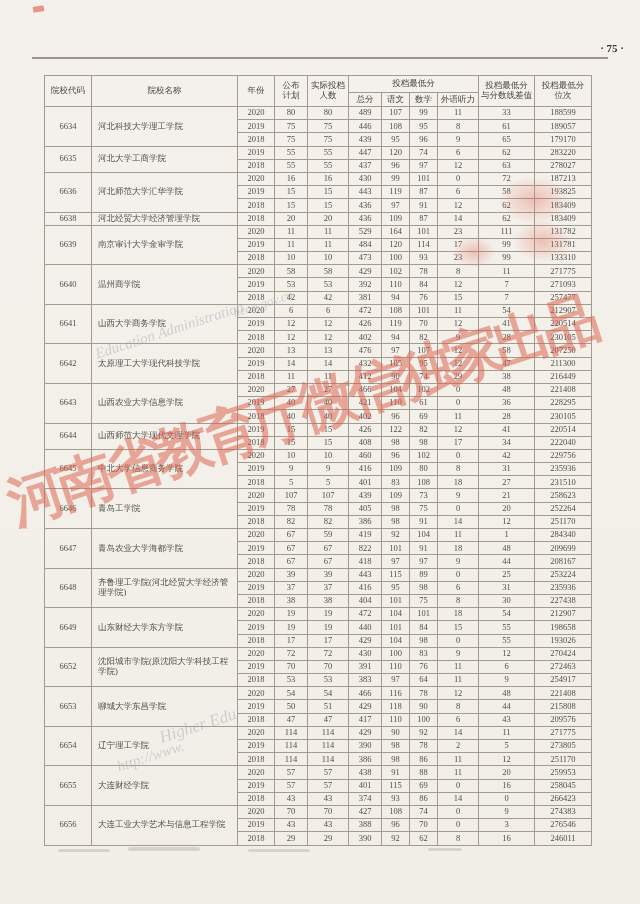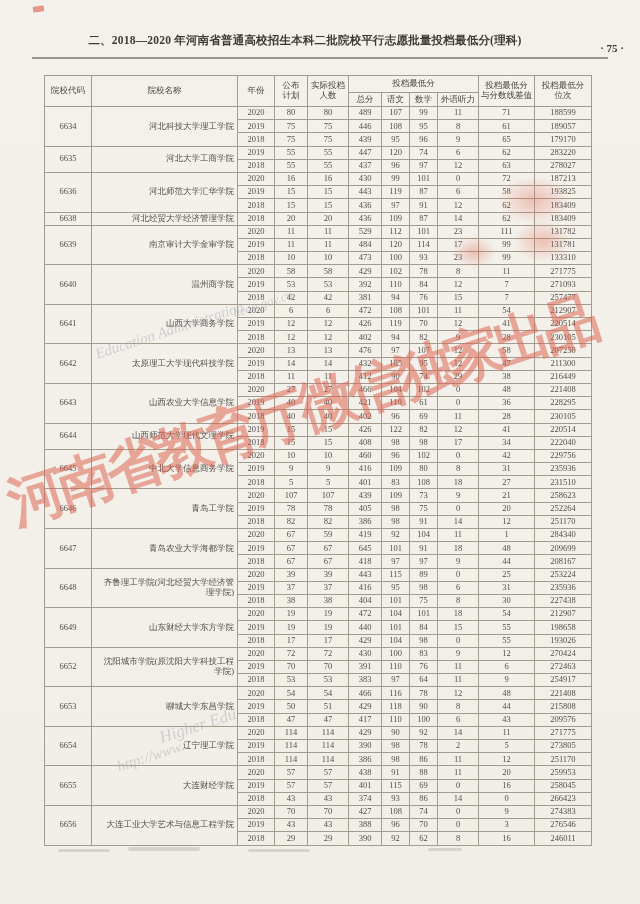"二、2018—2020" div.doc-title { html: <div>二、2018—2020 年河南省普通高校招生本科二批院校平行志愿批量投档最低分(理科)</div> -> none }
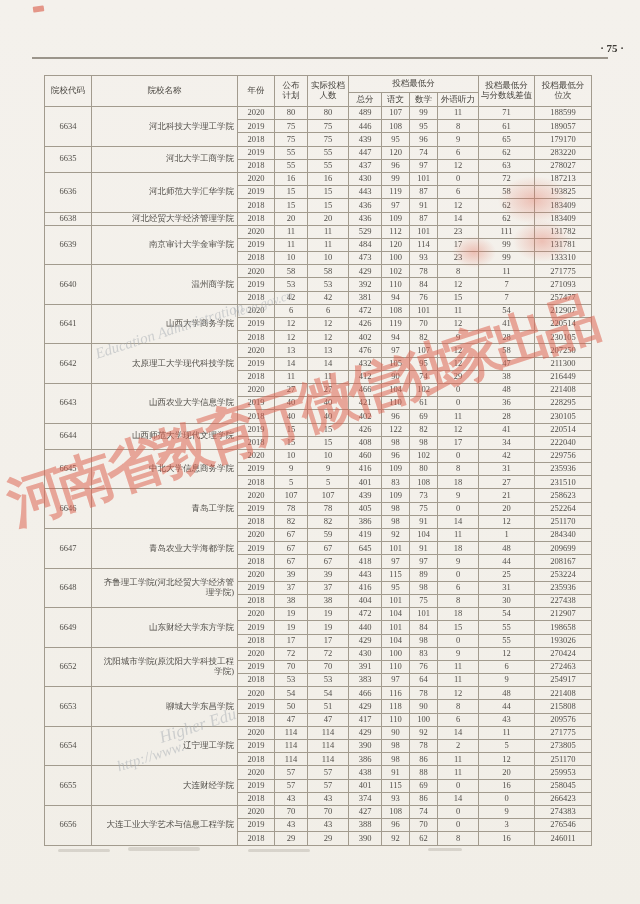"71" td { text: 71 -> 33 }
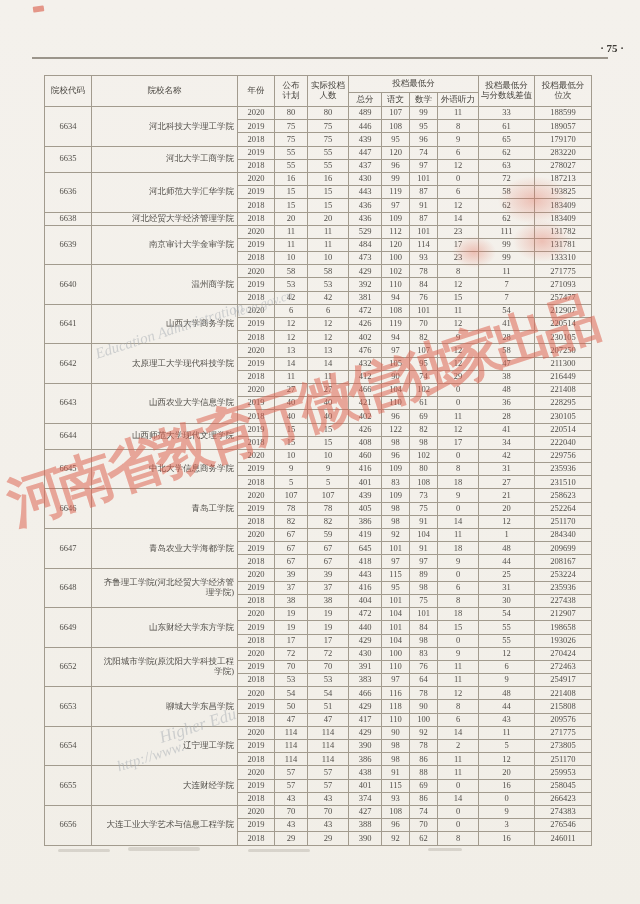"河北科技大学理工学院" .score-table td.name-cell { text-align: right -> left }
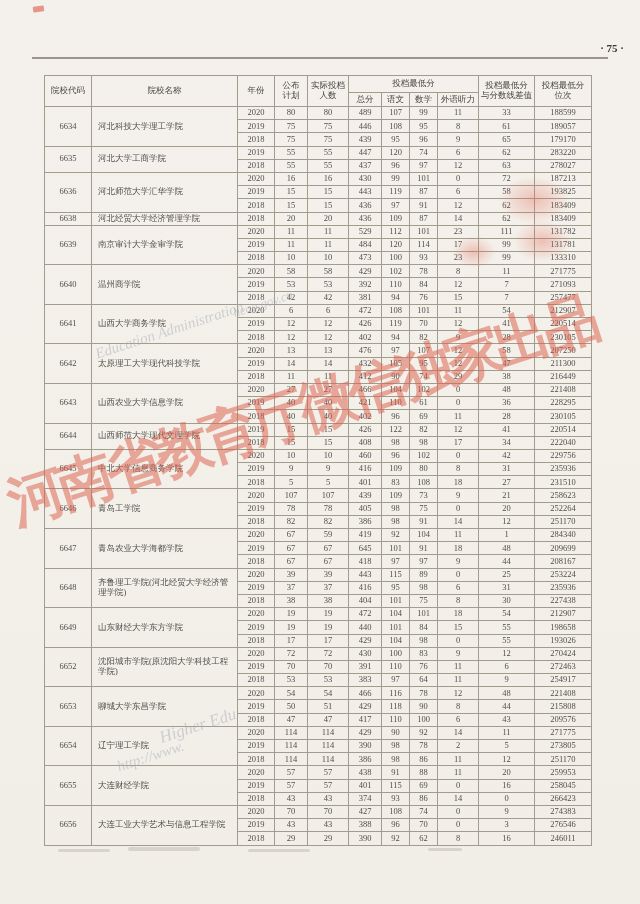"112" td { text: 112 -> 164 }
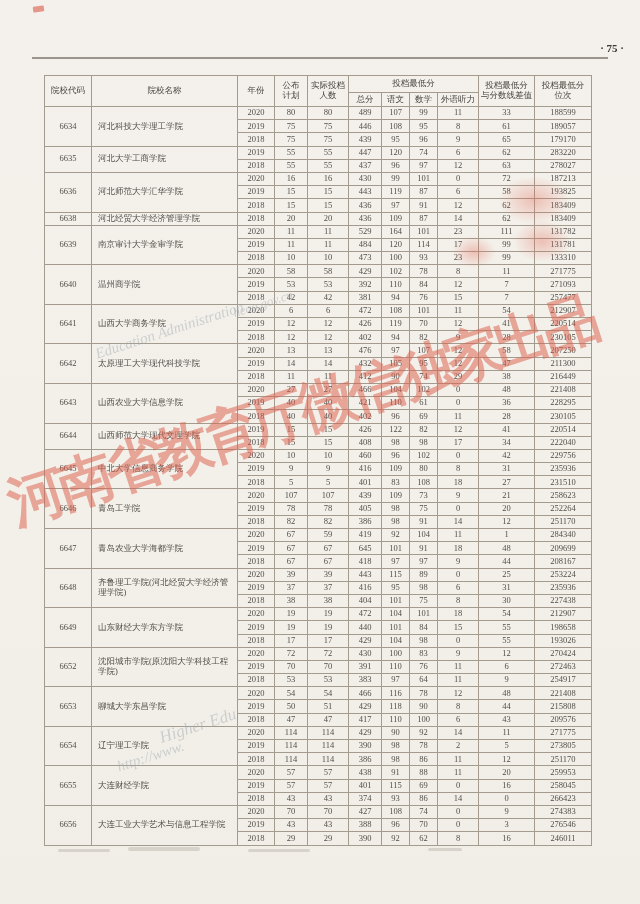"645" td { text: 645 -> 822 }
